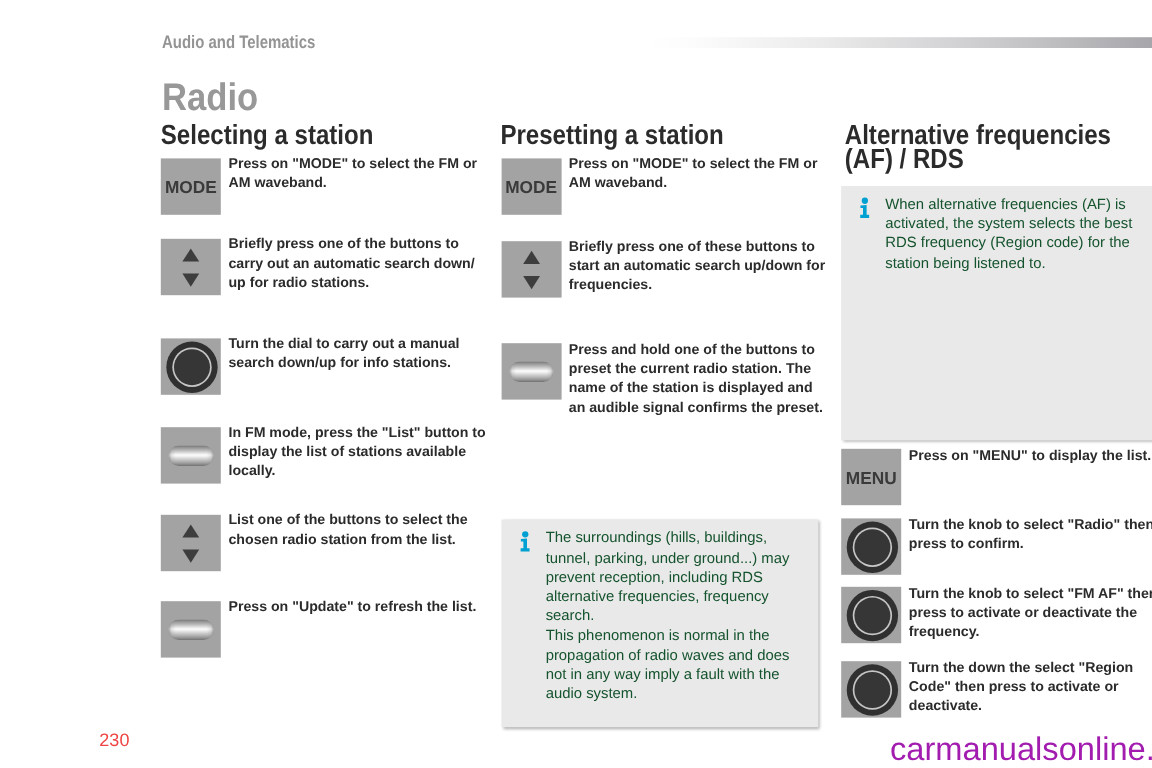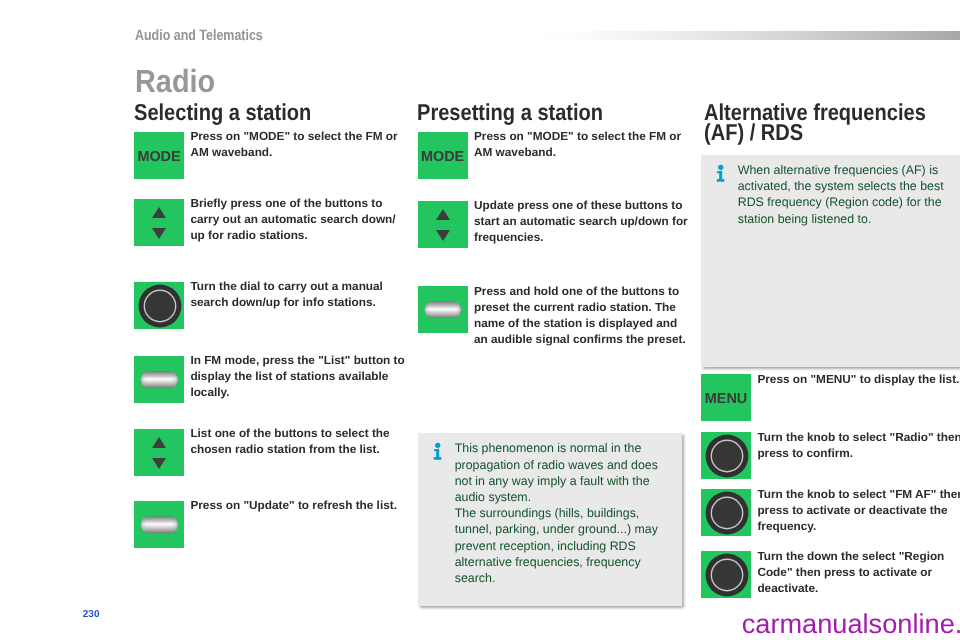"MODE" .icon-box { background: #22c55e -> #a3a3a3 }
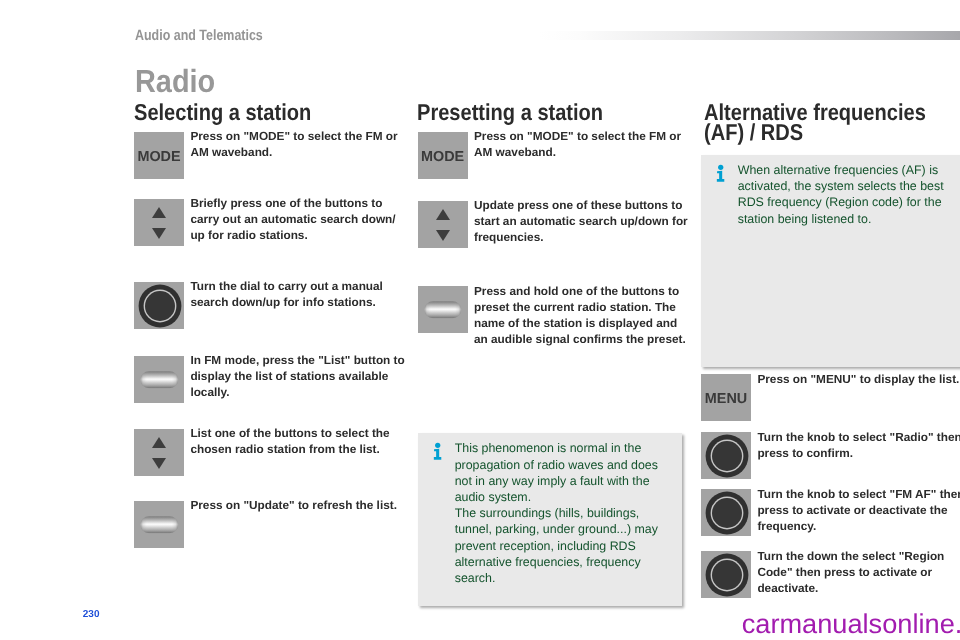"Update press one of these" div.row-text { text: Update -> Briefly }
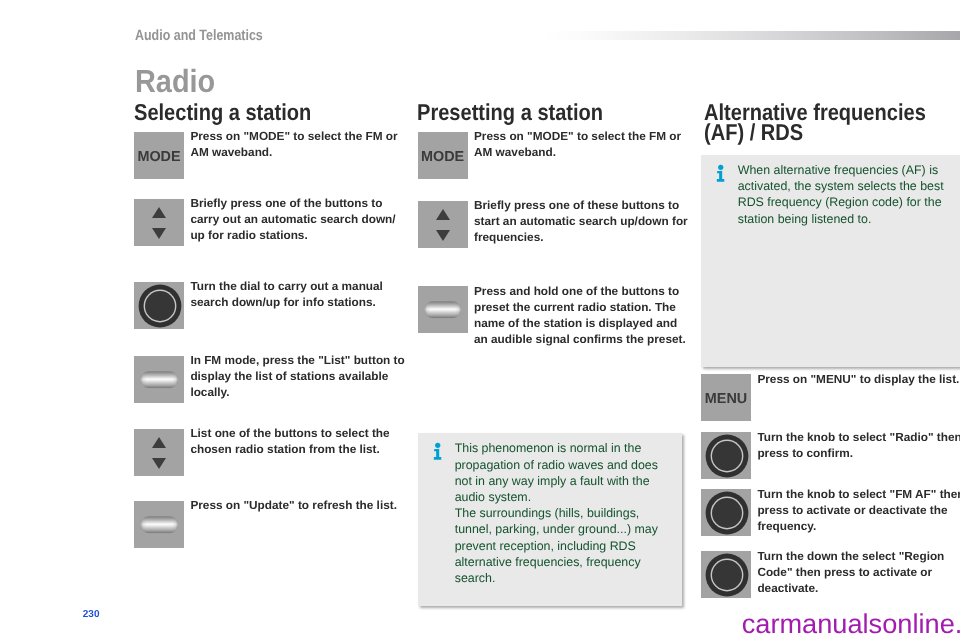"This phenomenon is normal in" p { order: before "The surroundings (hills, buildings," -> after "The surroundings (hills, buildings," }
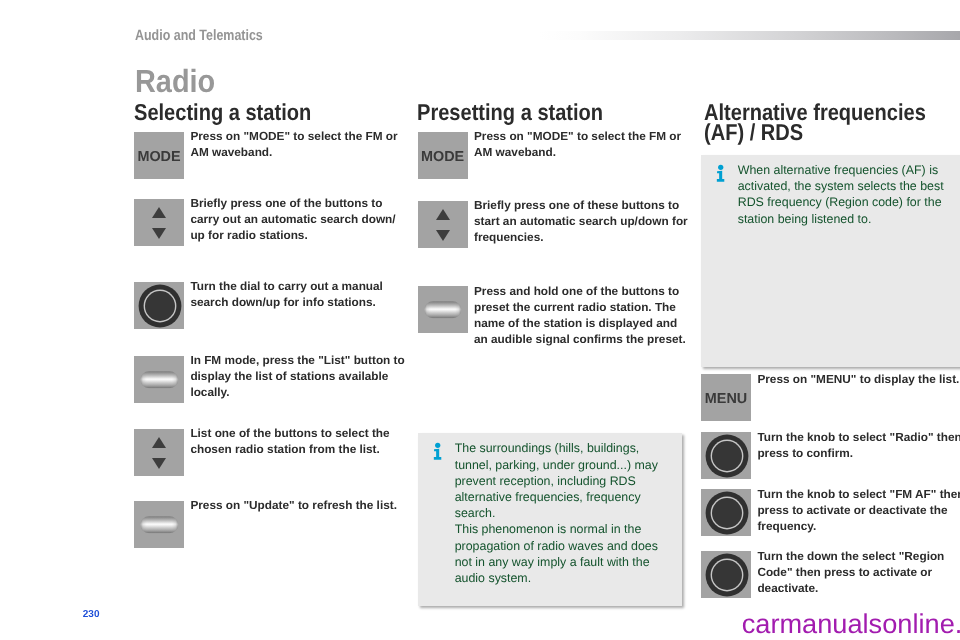"230" .page-number { color: #1d4ed8 -> #ef4444; font-size: 10px -> 15px; font-weight: bold -> normal }
